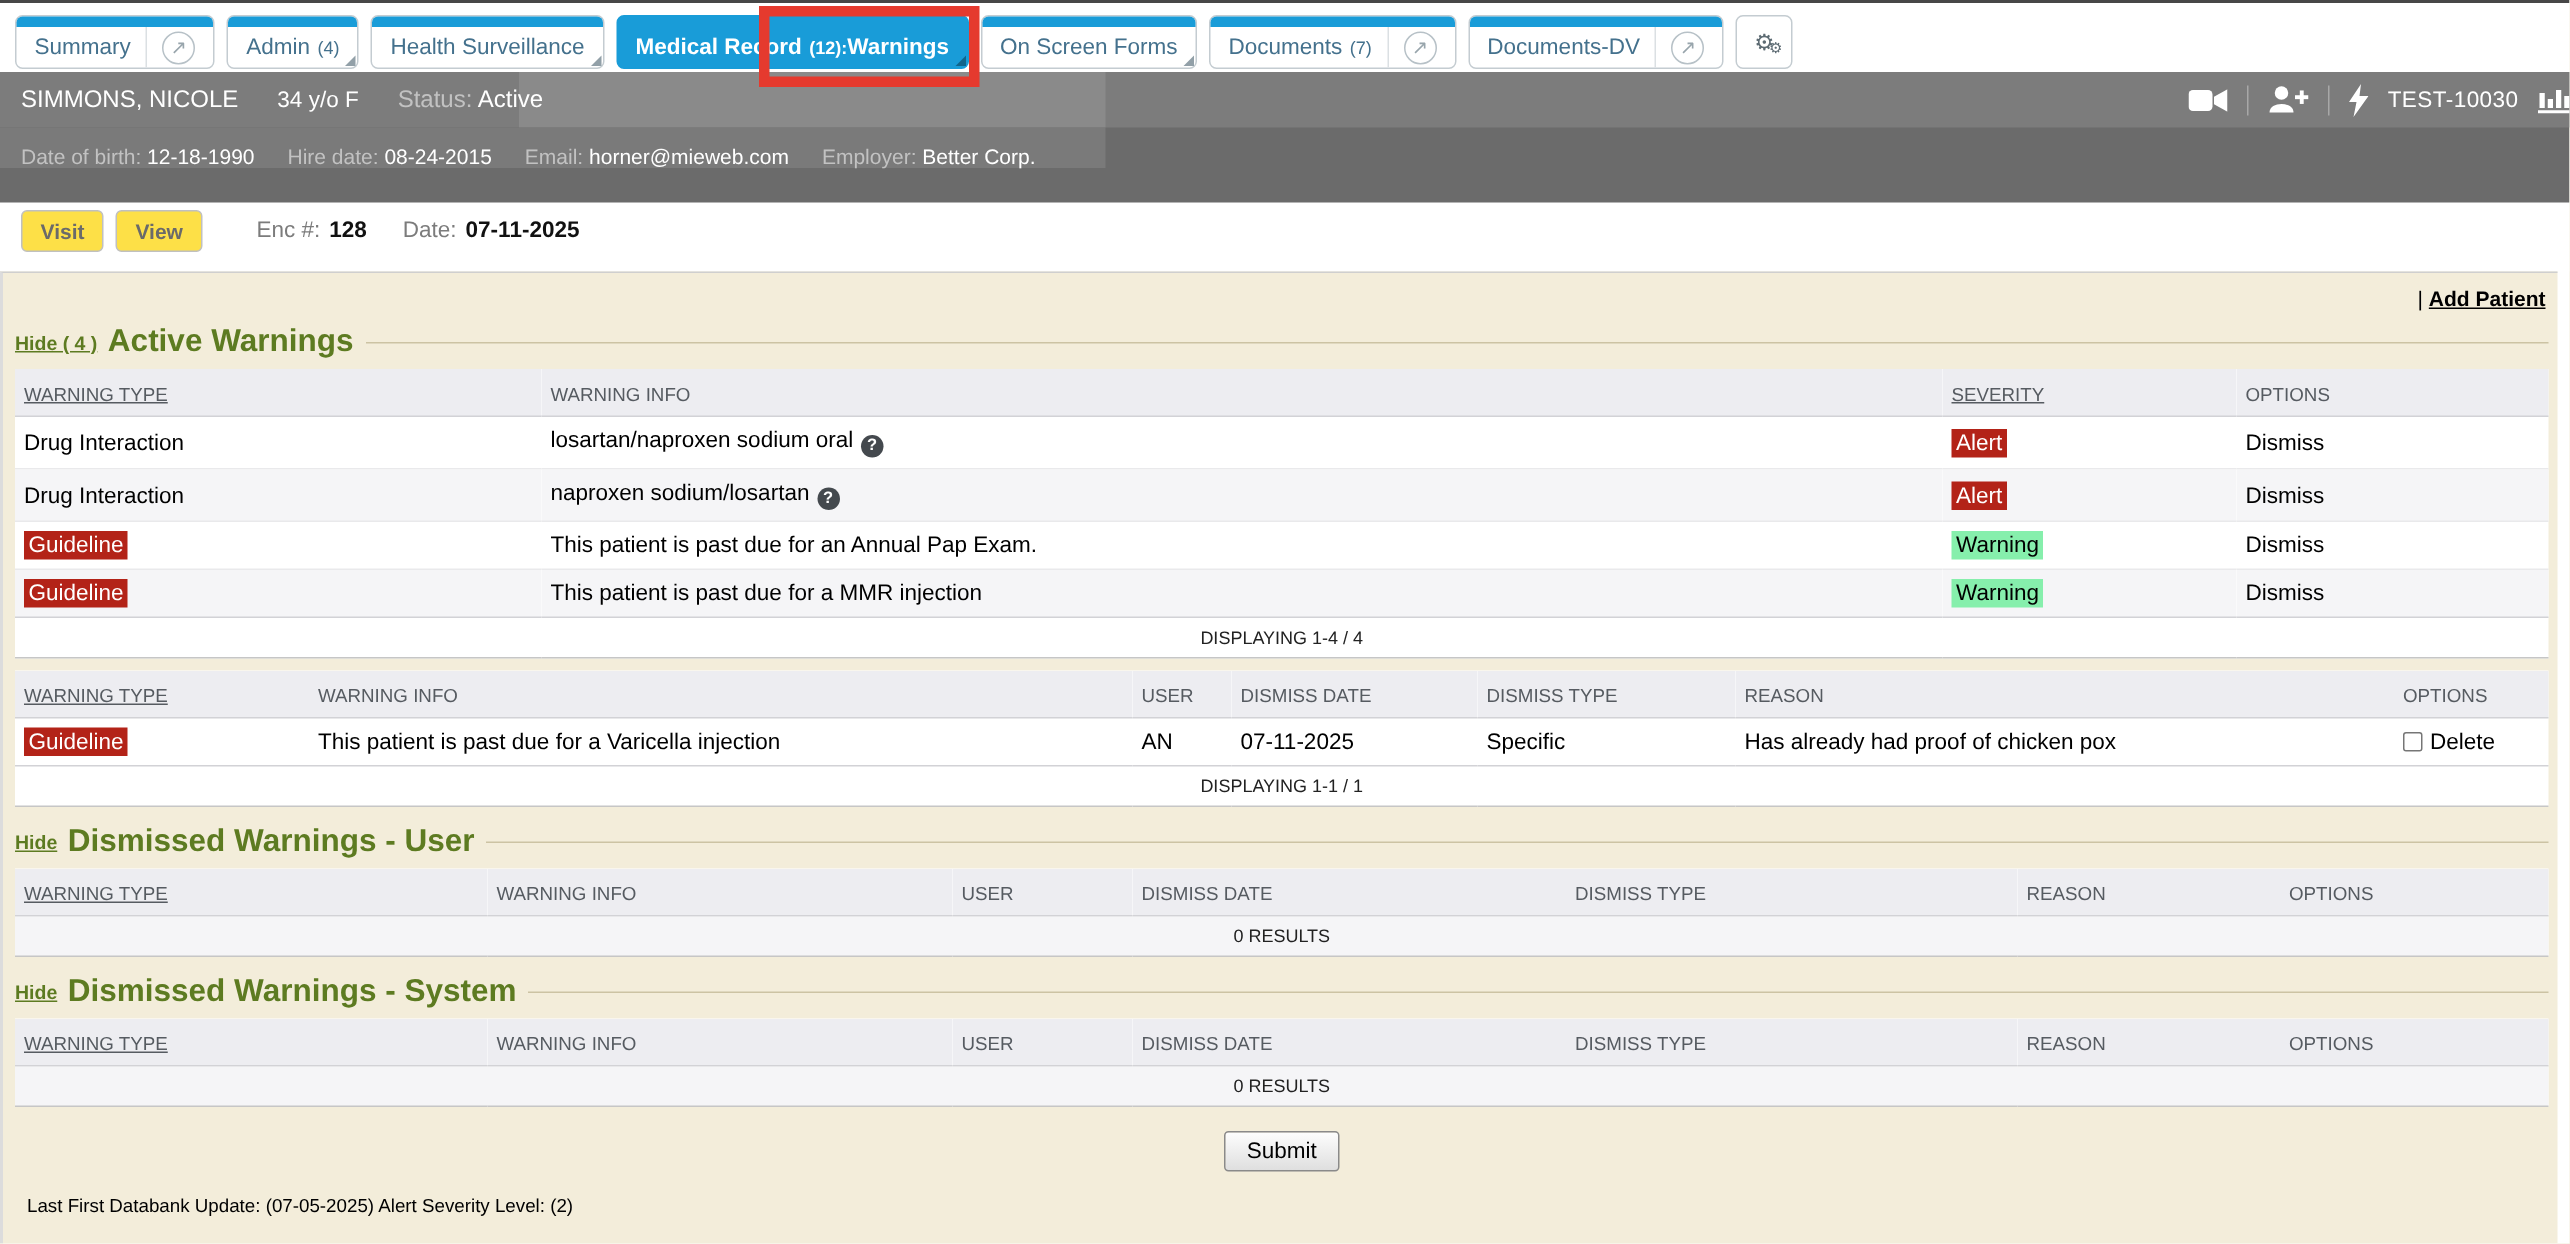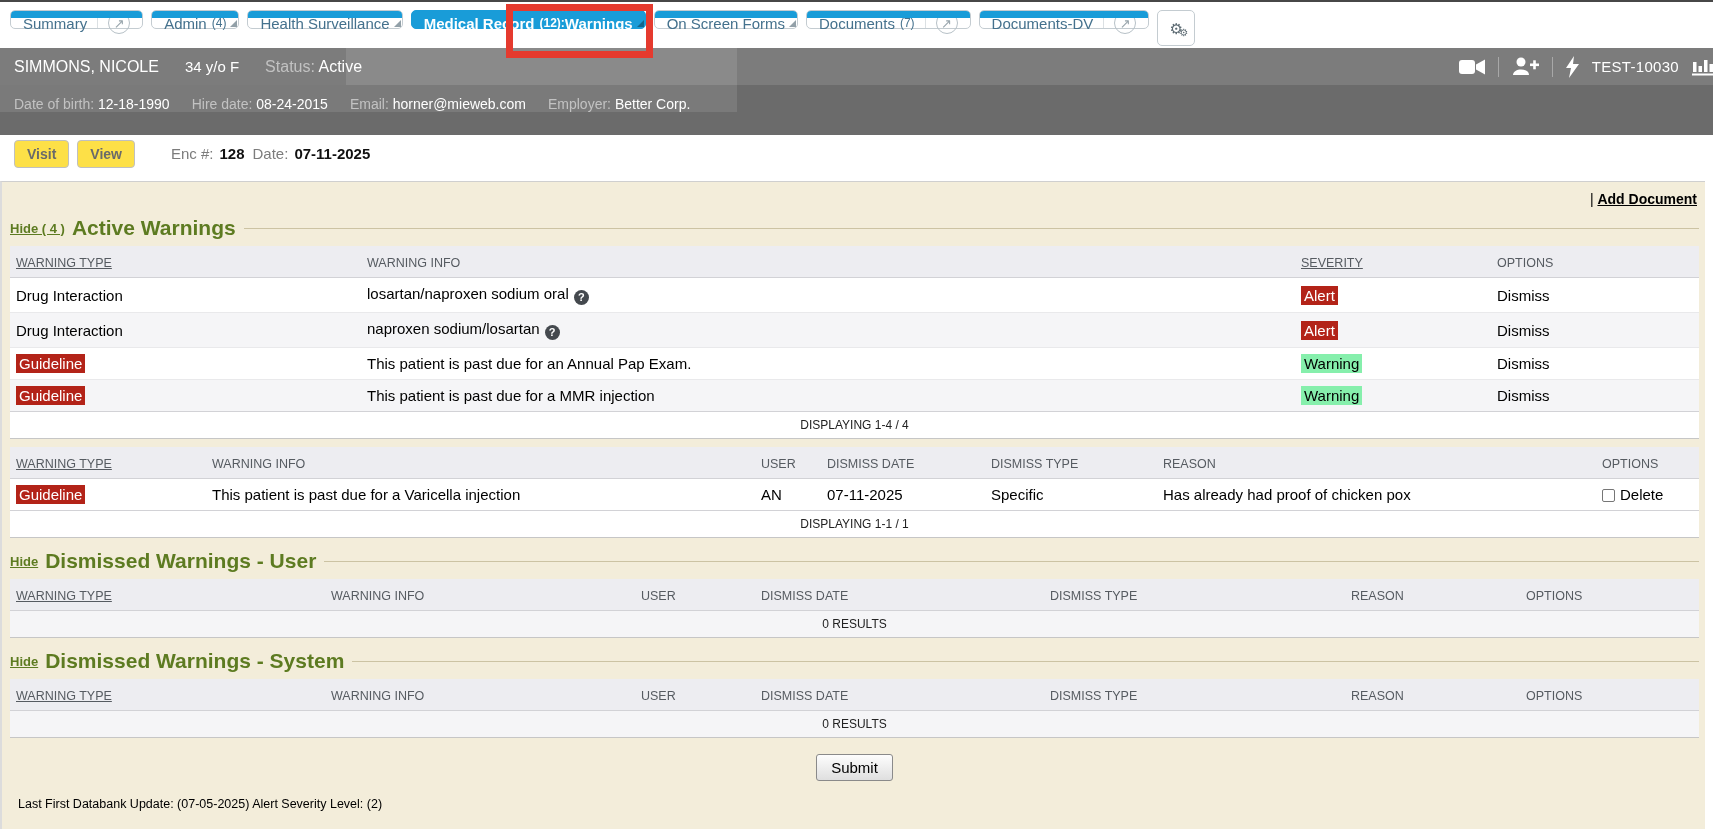"Summary" .tab { height: 19px -> 36px }
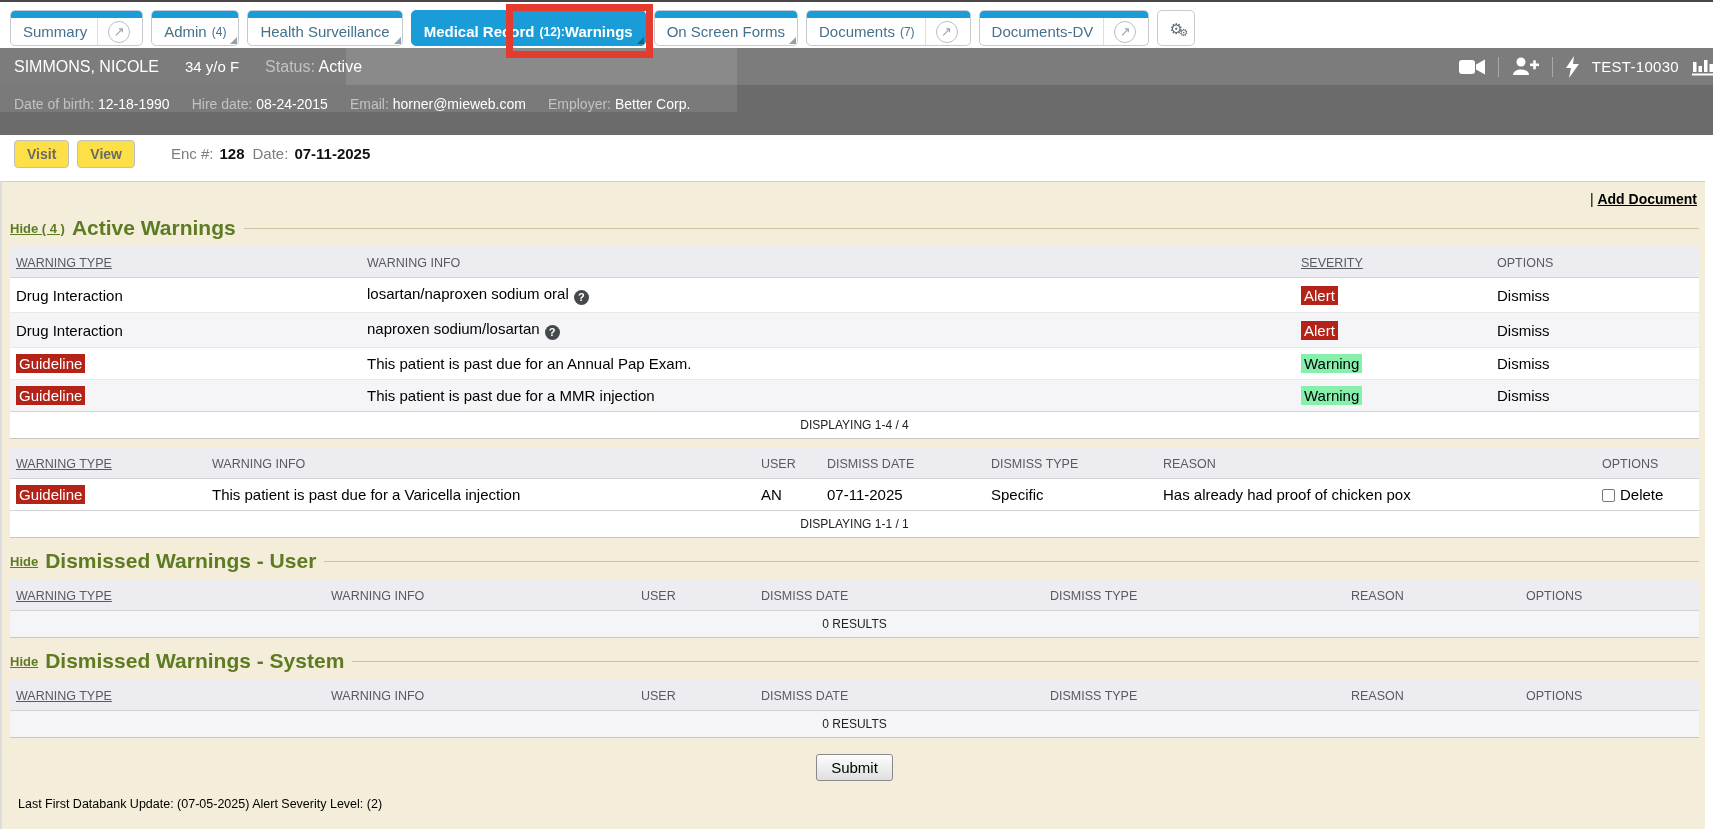"Date:" .enc-label.date { margin-left: 0 -> 16px }
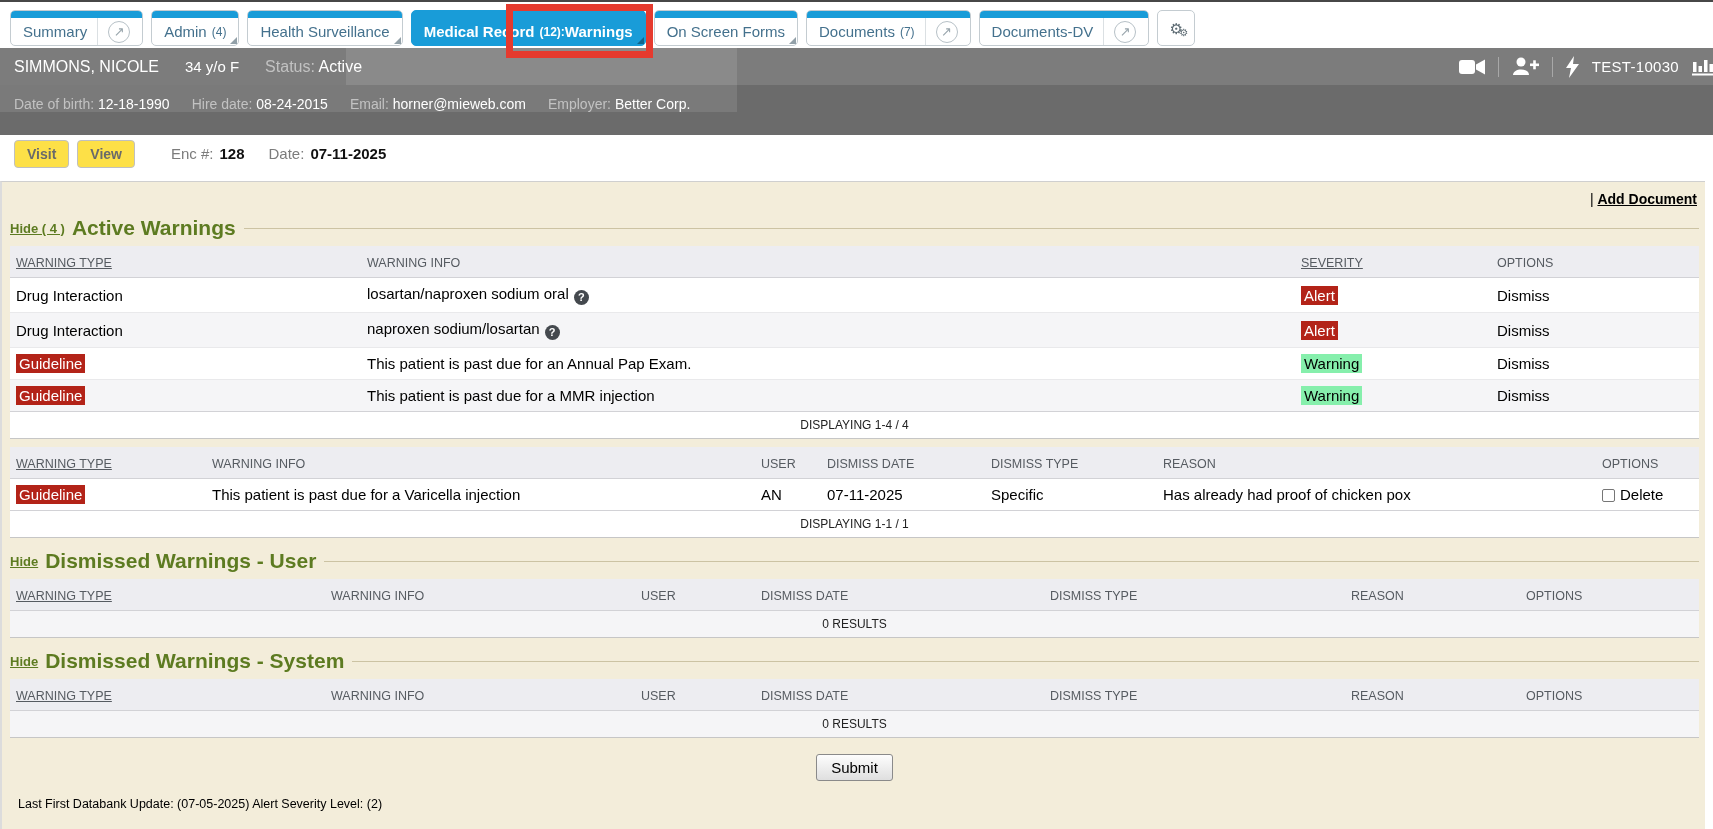"Add Document" a { text: Document -> Patient }
